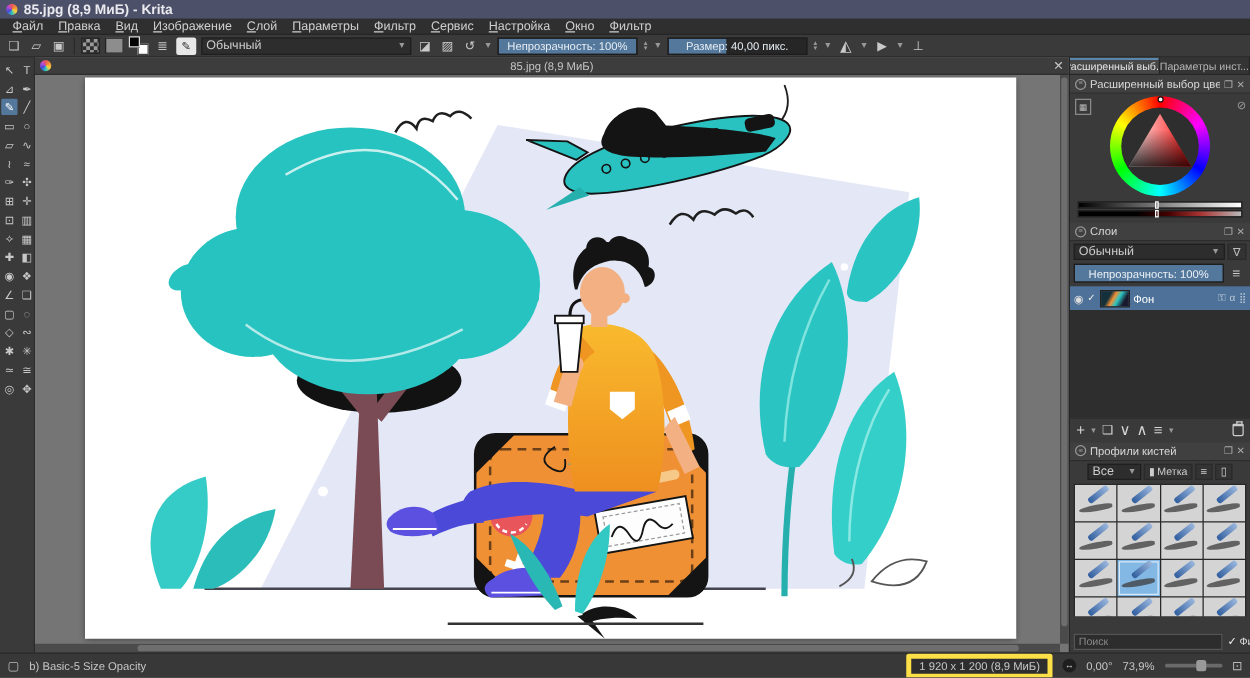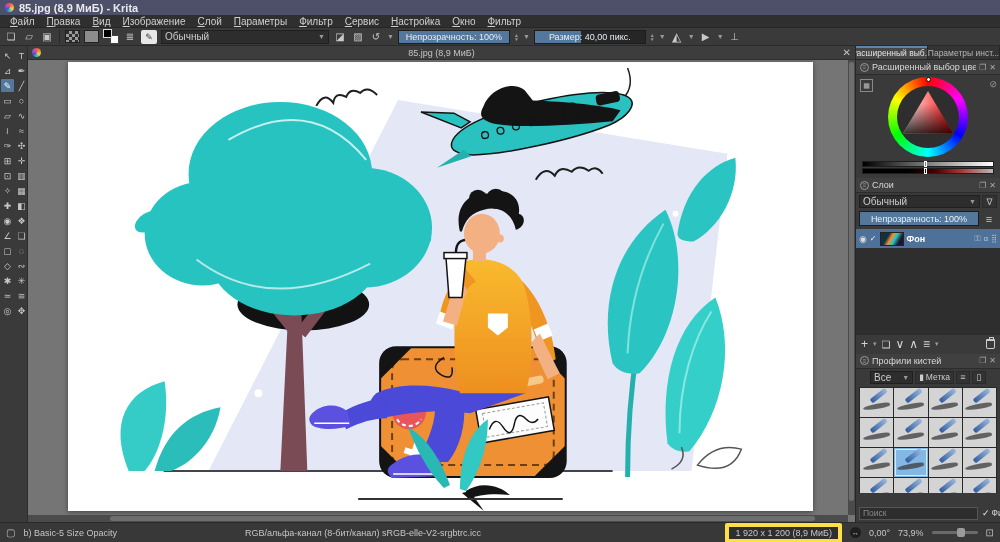"Фон" .layer-name { font-weight: bold -> none }
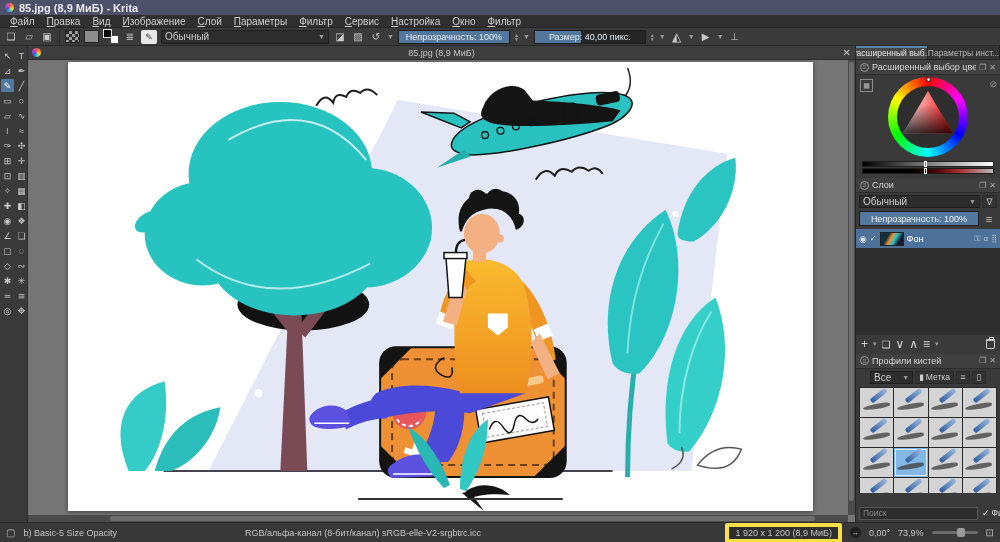"RGB/альфа-канал (8-бит/канал)" span.sb-profile { html: <span>RGB/альфа-канал (8-бит/канал) sRGB-elle-V2-srgbtrc.icc</span> -> none }
